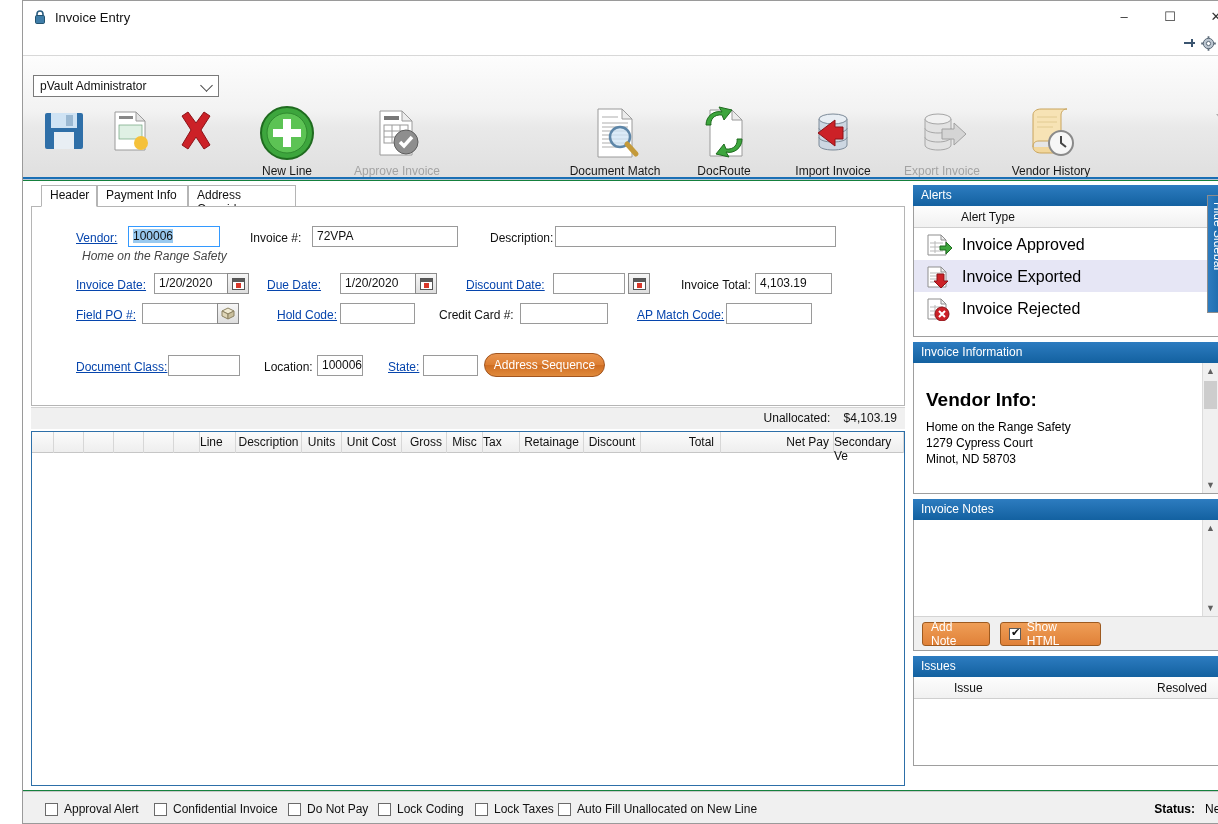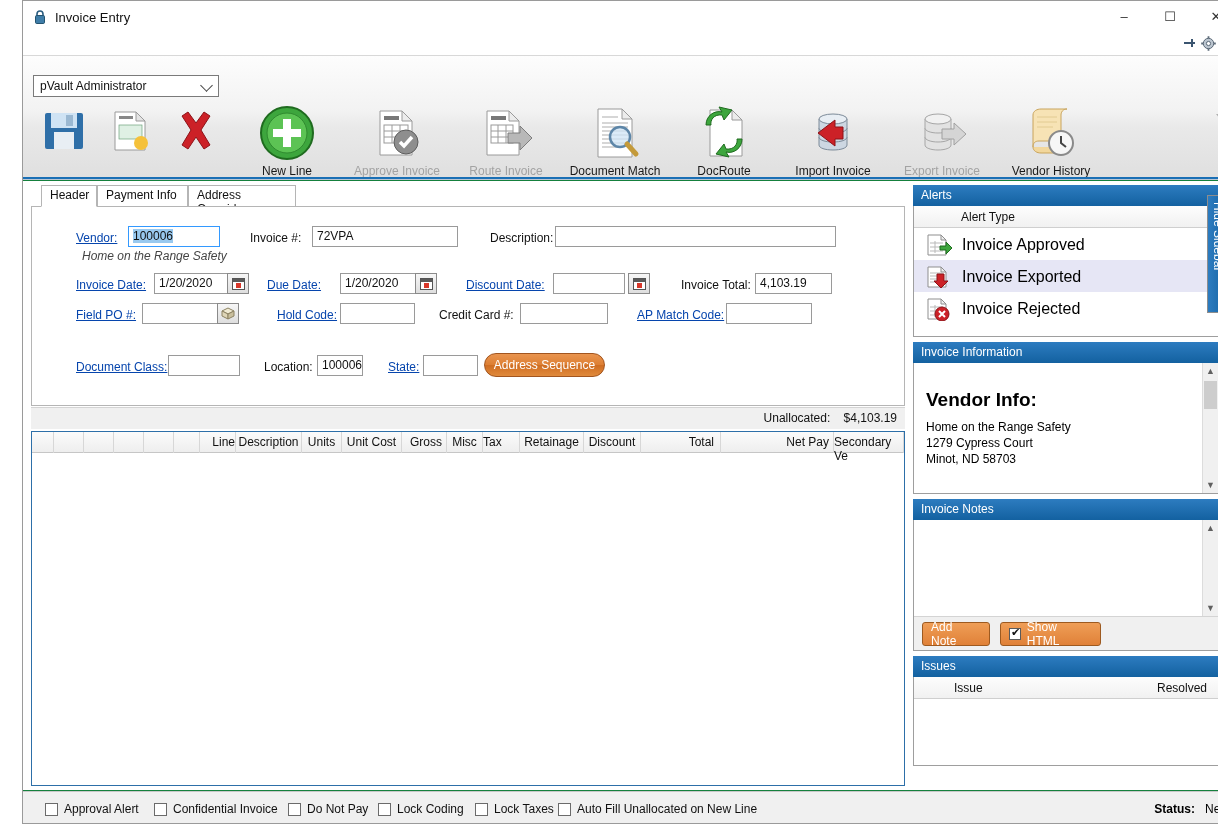"Route Invoice" div.big-btn { html: <div> <div> <svg> <path></path> <path></path> <rect></rect> <g> <rect></rect> <path></path> </g> <path></path> </svg> </div> <div>Route Invoice</div> <div>Ctrl + R</div> </div> -> none }
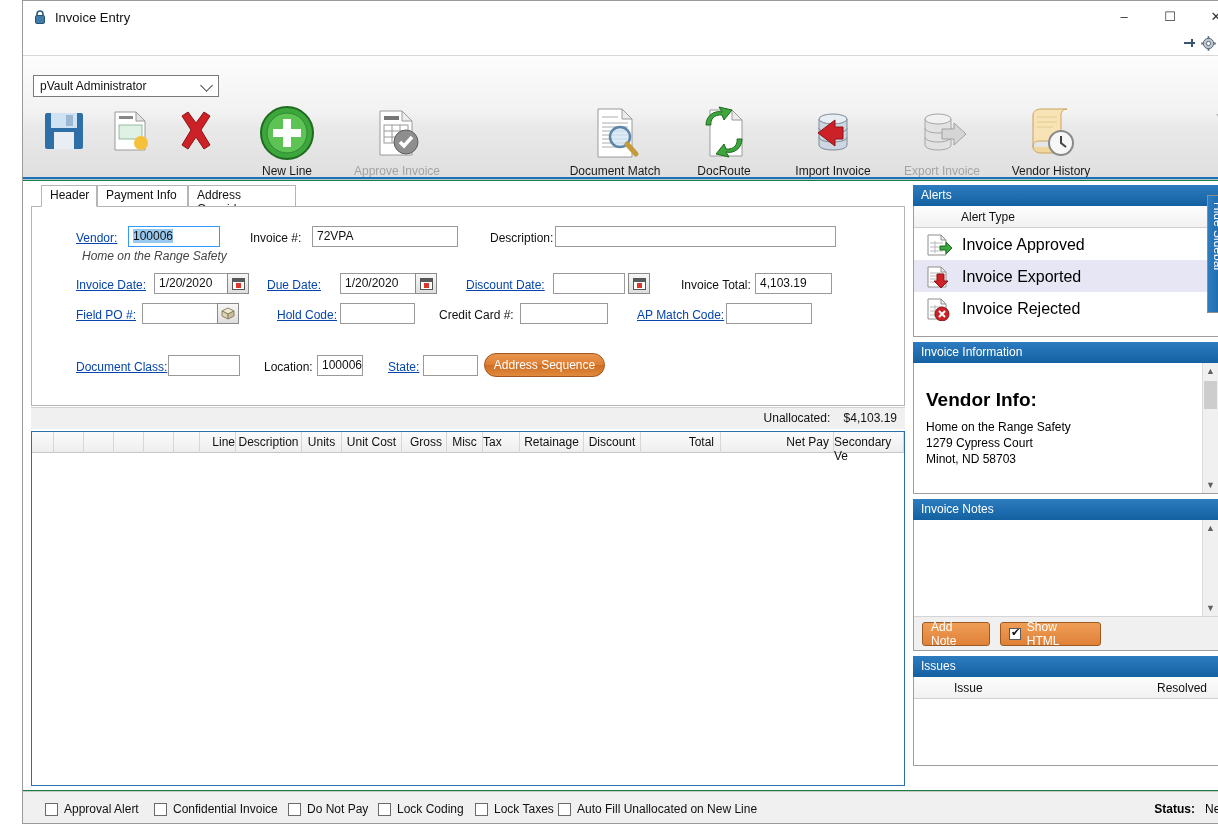"Line" div.gh { text-align: right -> left }
